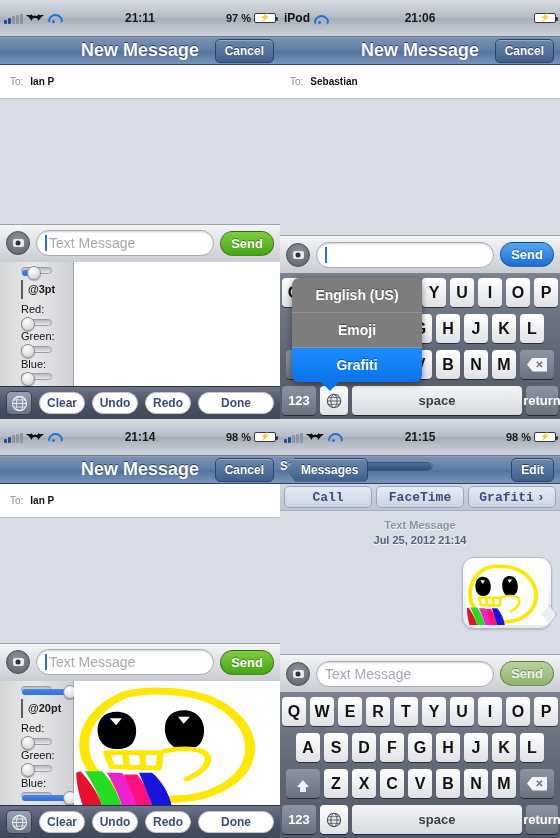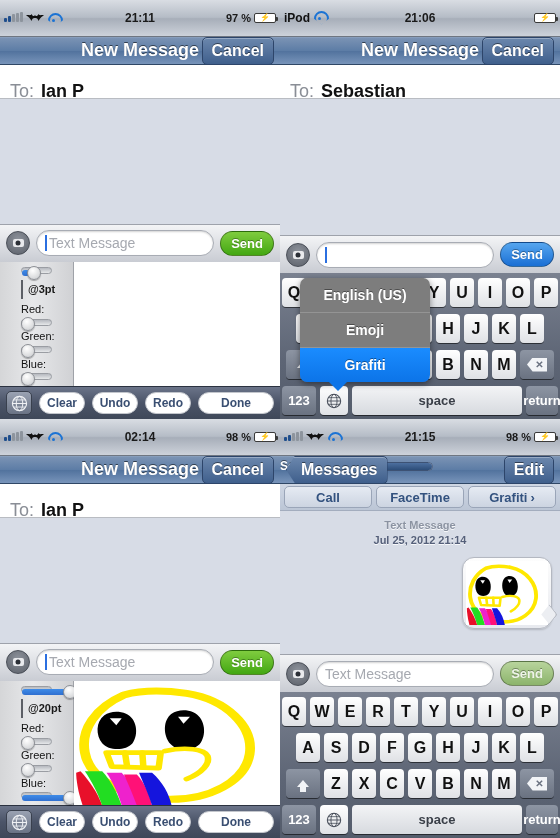"iPod" .sb-left { align-items: flex-start -> flex-end }
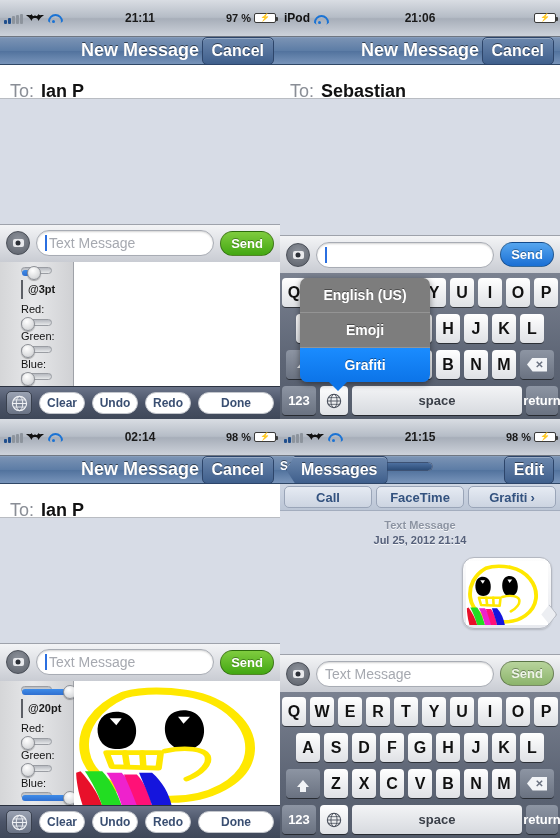"Cancel" .navbtn { font-size: 16px -> 12px }
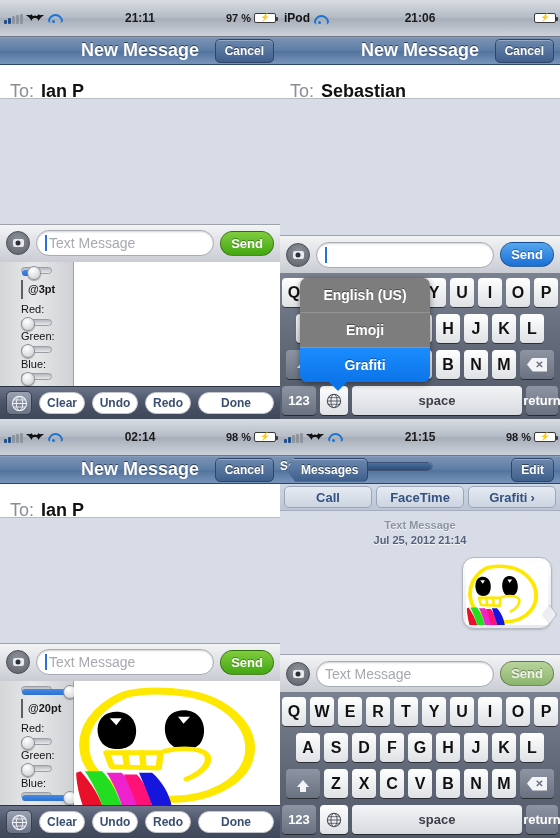"To:" .tofield { align-items: none -> center; font-size: 18px -> 10px }
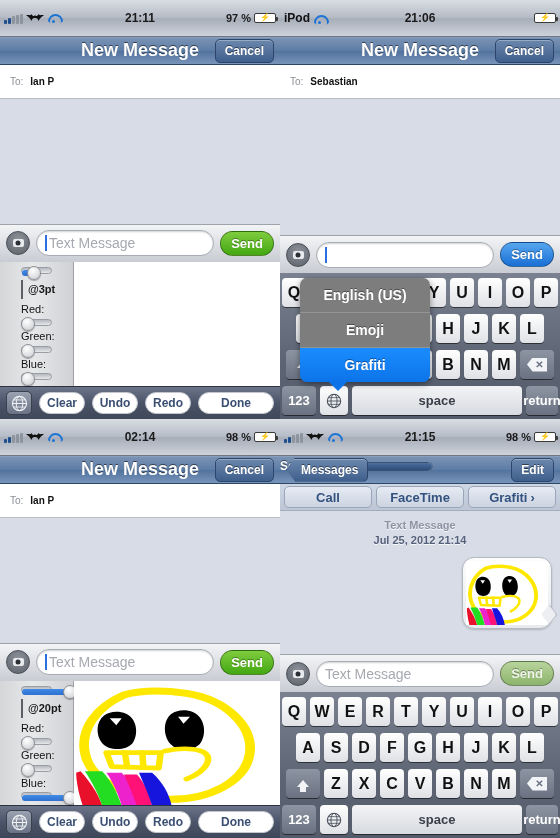"English (US)" .langpop { left: 20px -> 12px }
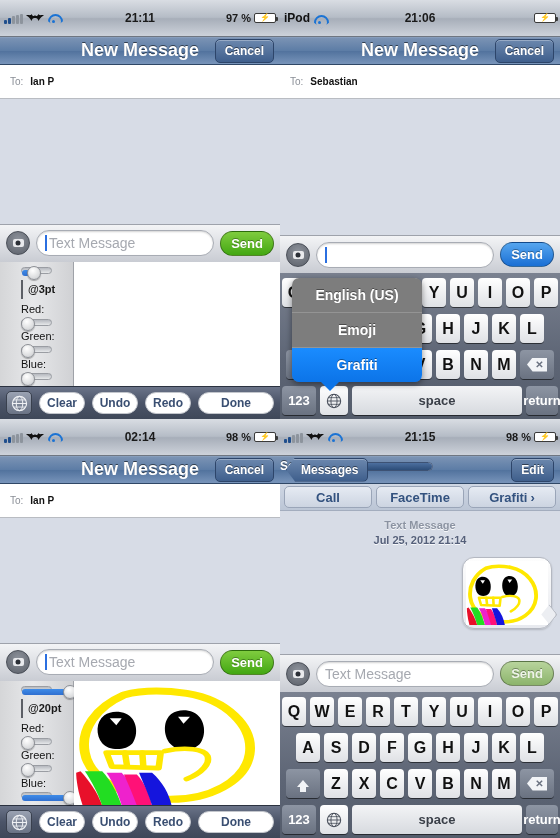"02:14" div.sb-time { text: 02:14 -> 21:14 }
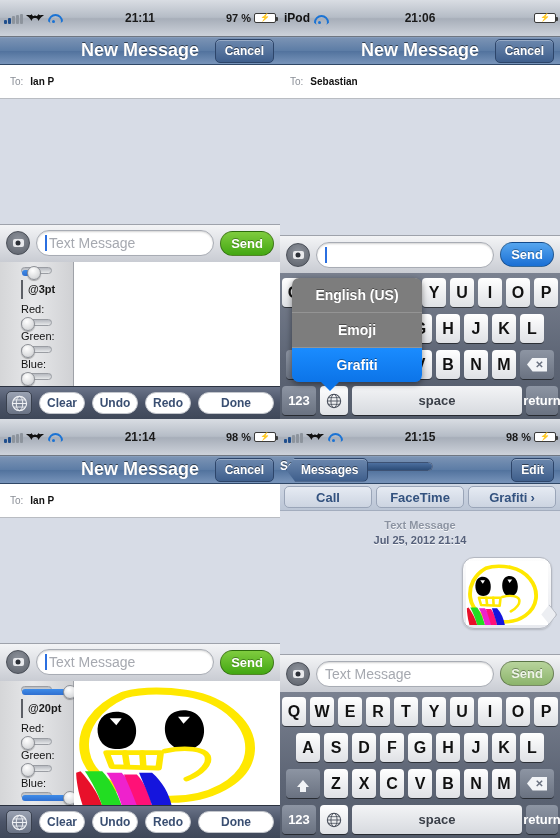"Call" .contactbtn { font-family: none -> Liberation Mono, monospace }
